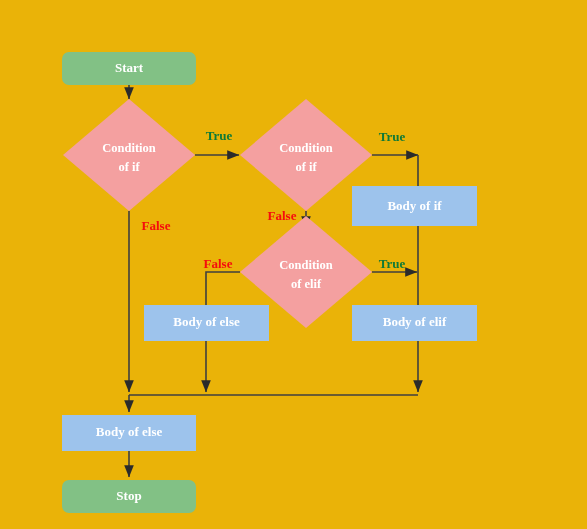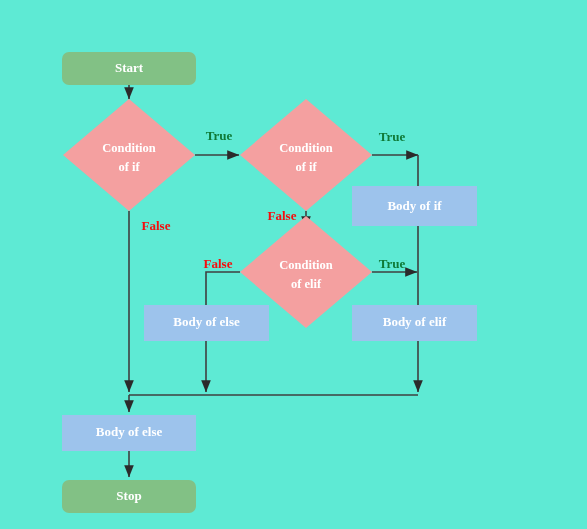"Start" #canvas { background: #5eead4 -> #eab308 }
